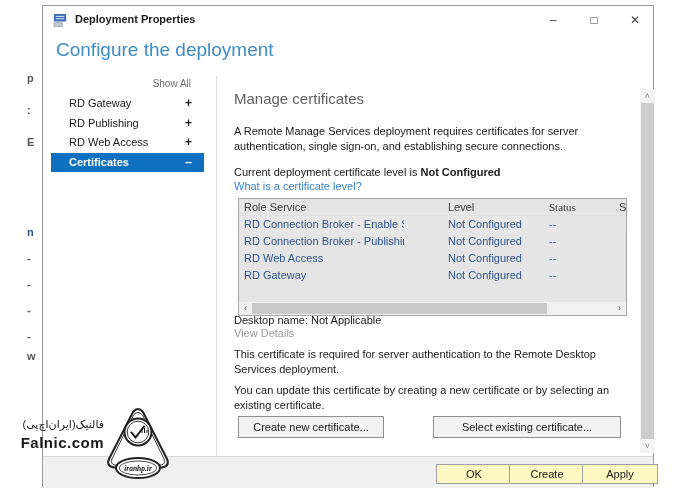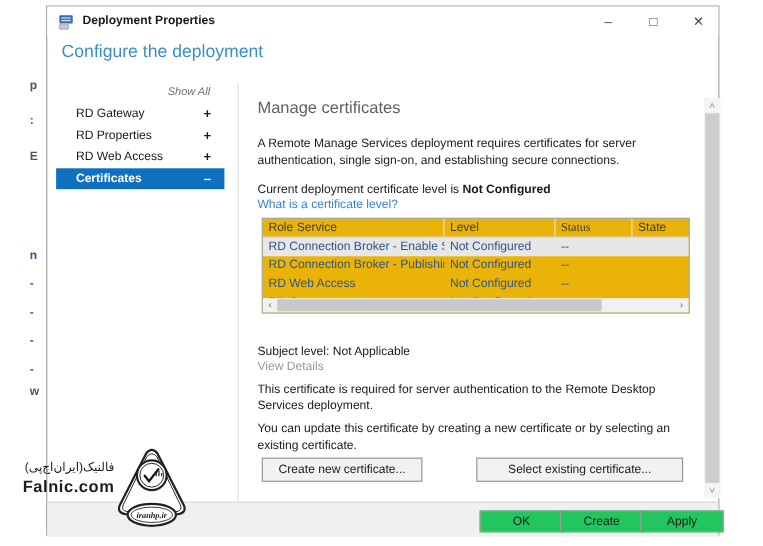"Configure the deployment" .page-title { font-size: 16px -> 19px }
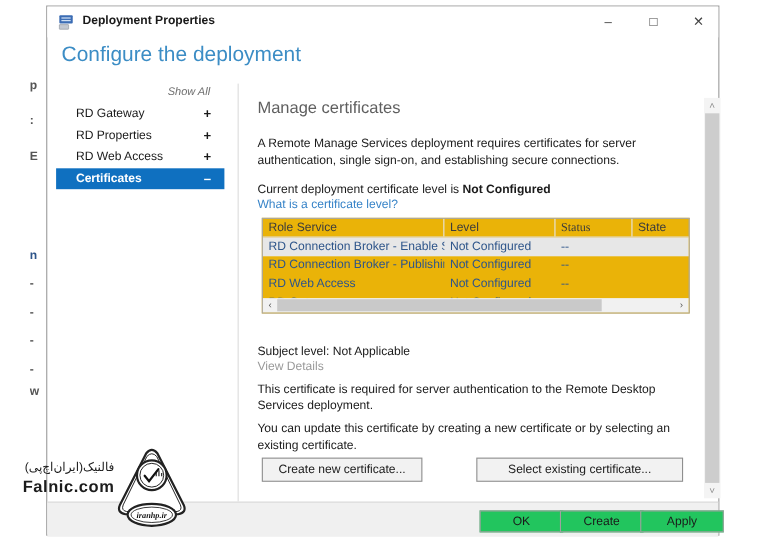"Show All" .show-all { font-style: italic -> none }
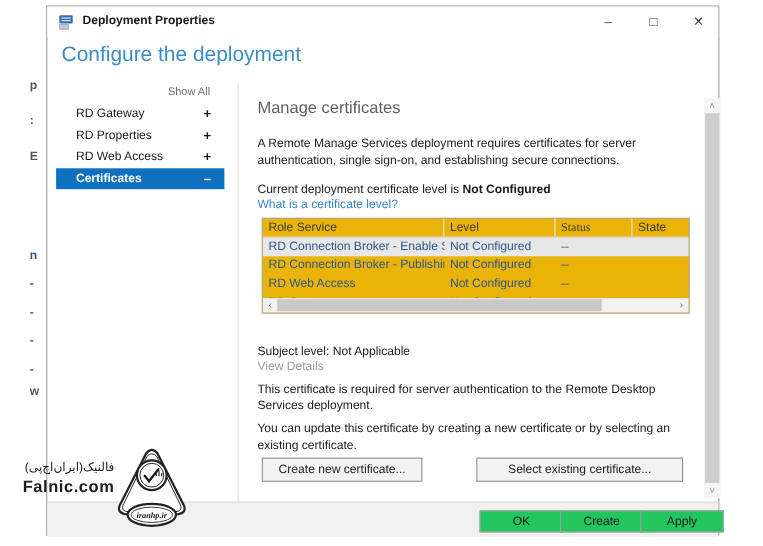"RD Properties" span { text: Properties -> Publishing }
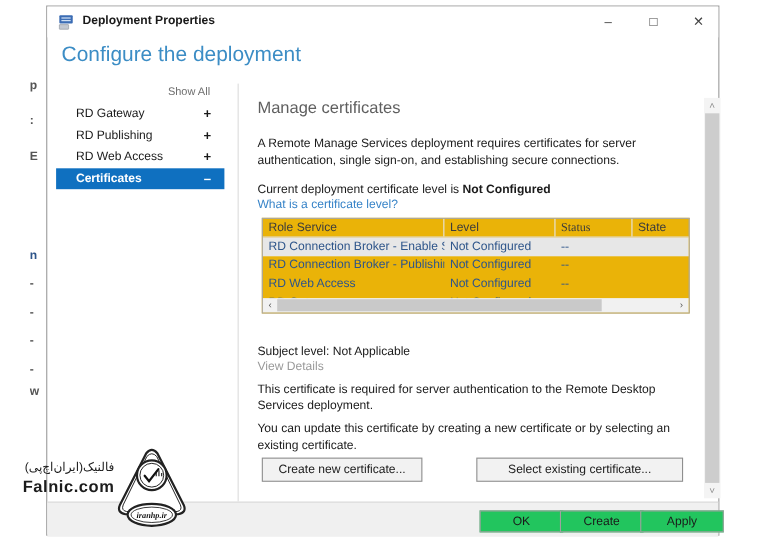"Role Service" .cert-table { background: #eab308 -> #e5e5e5; height: 87px -> 118px }
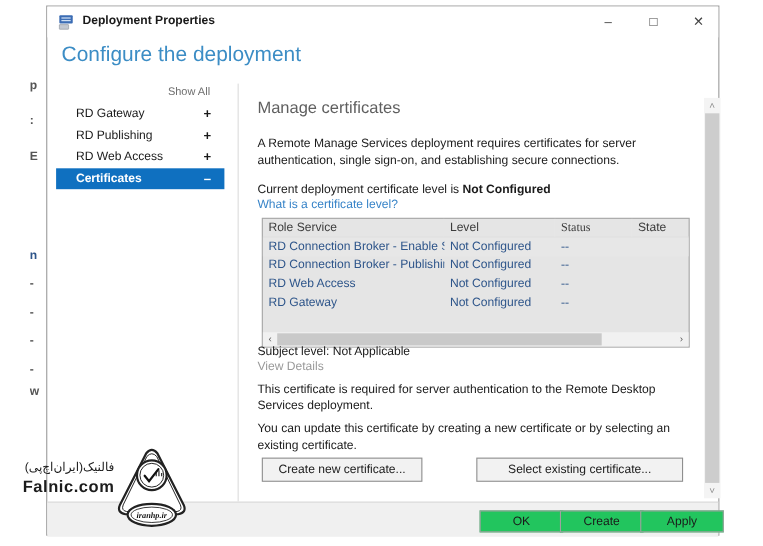"Level" .c2 { margin-left: none -> 39px }
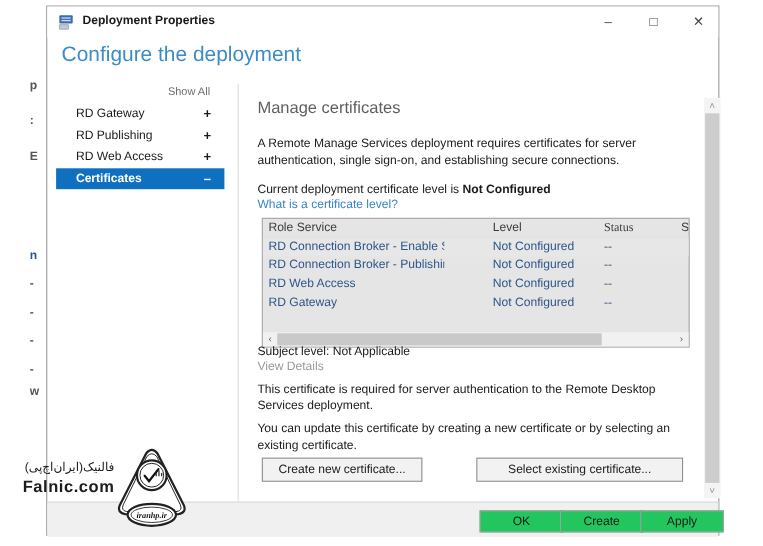"Subject level: Not Applicable" div.para { text: Subject level -> Desktop name }
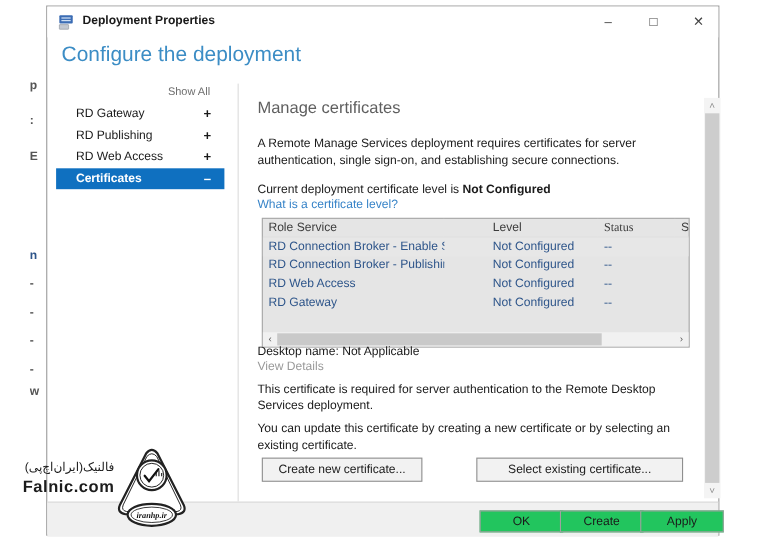"OK" .footer-btn { background: #22c55e -> #fef9c3 }
